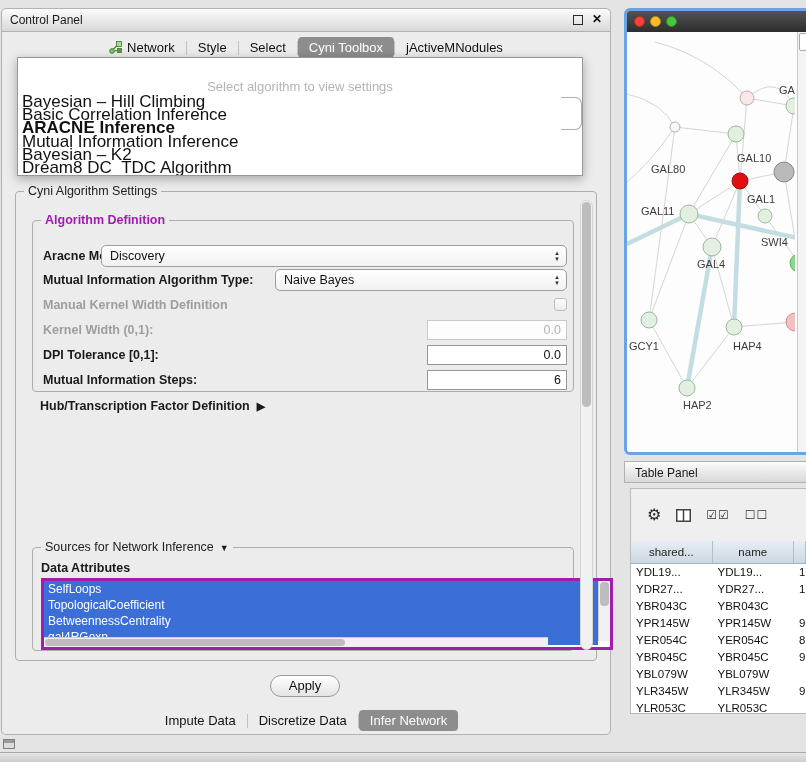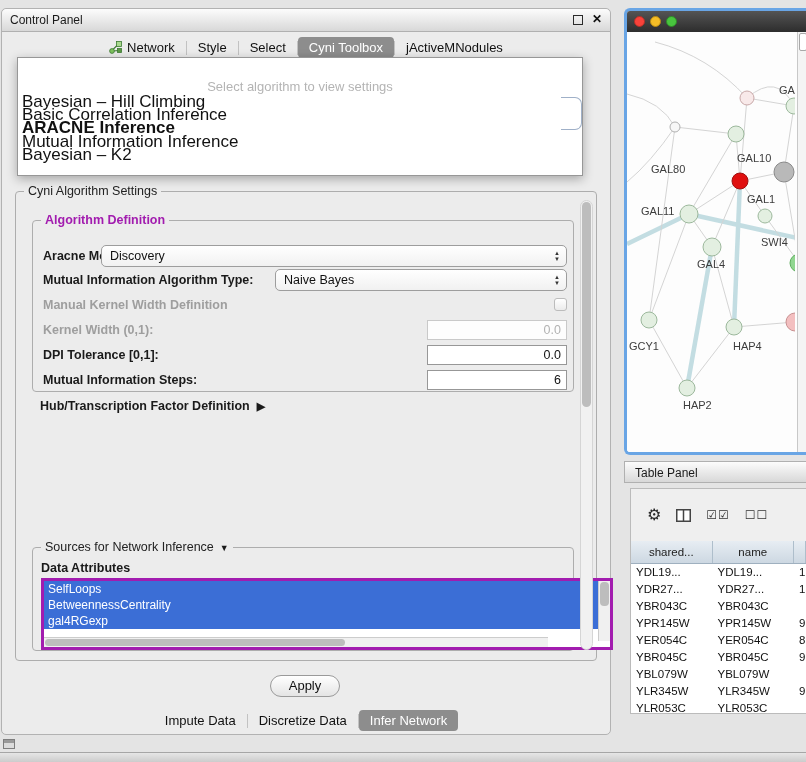"Dream8 DC_TDC Algorithm" div.popup-item { html: none -> <div>Dream8 DC_TDC Algorithm</div> }
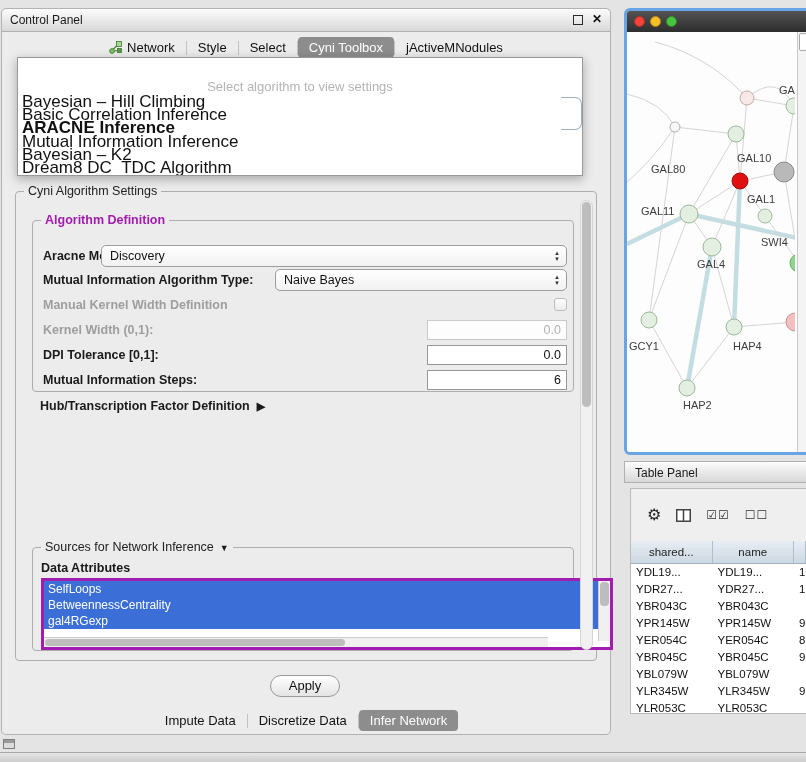"TopologicalCoefficient" div.src-item { html: none -> <div>TopologicalCoefficient</div> }
